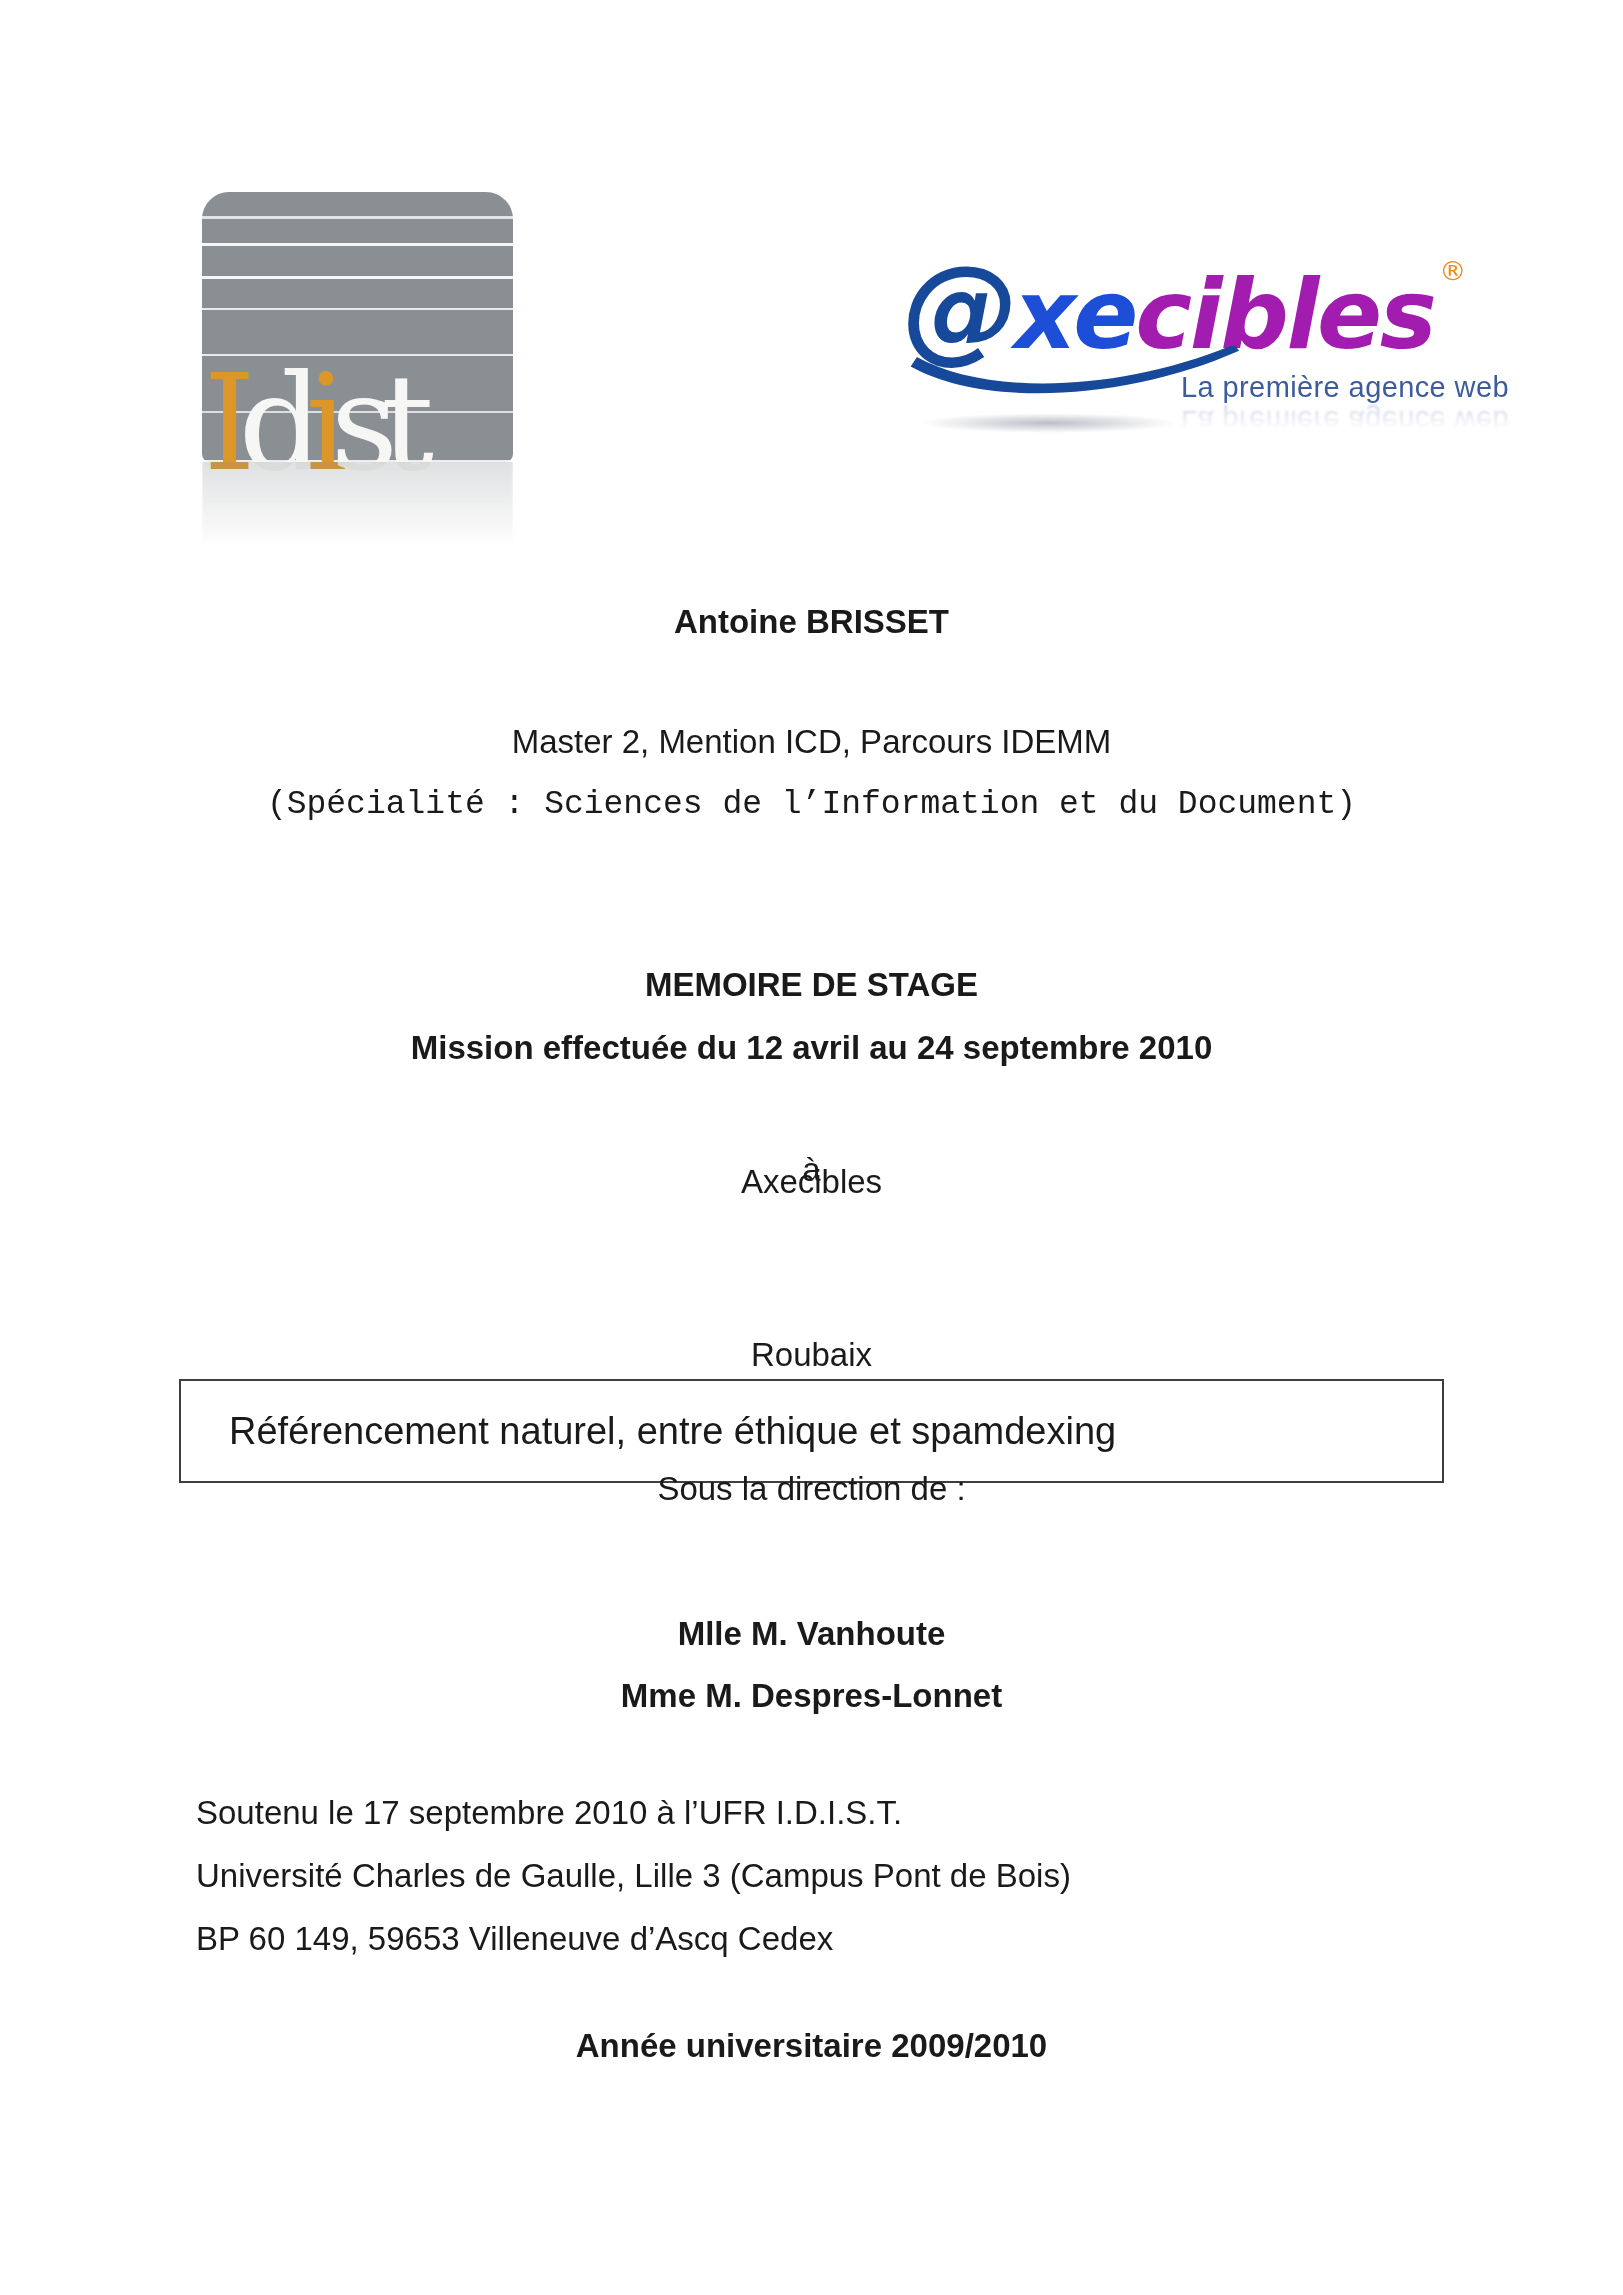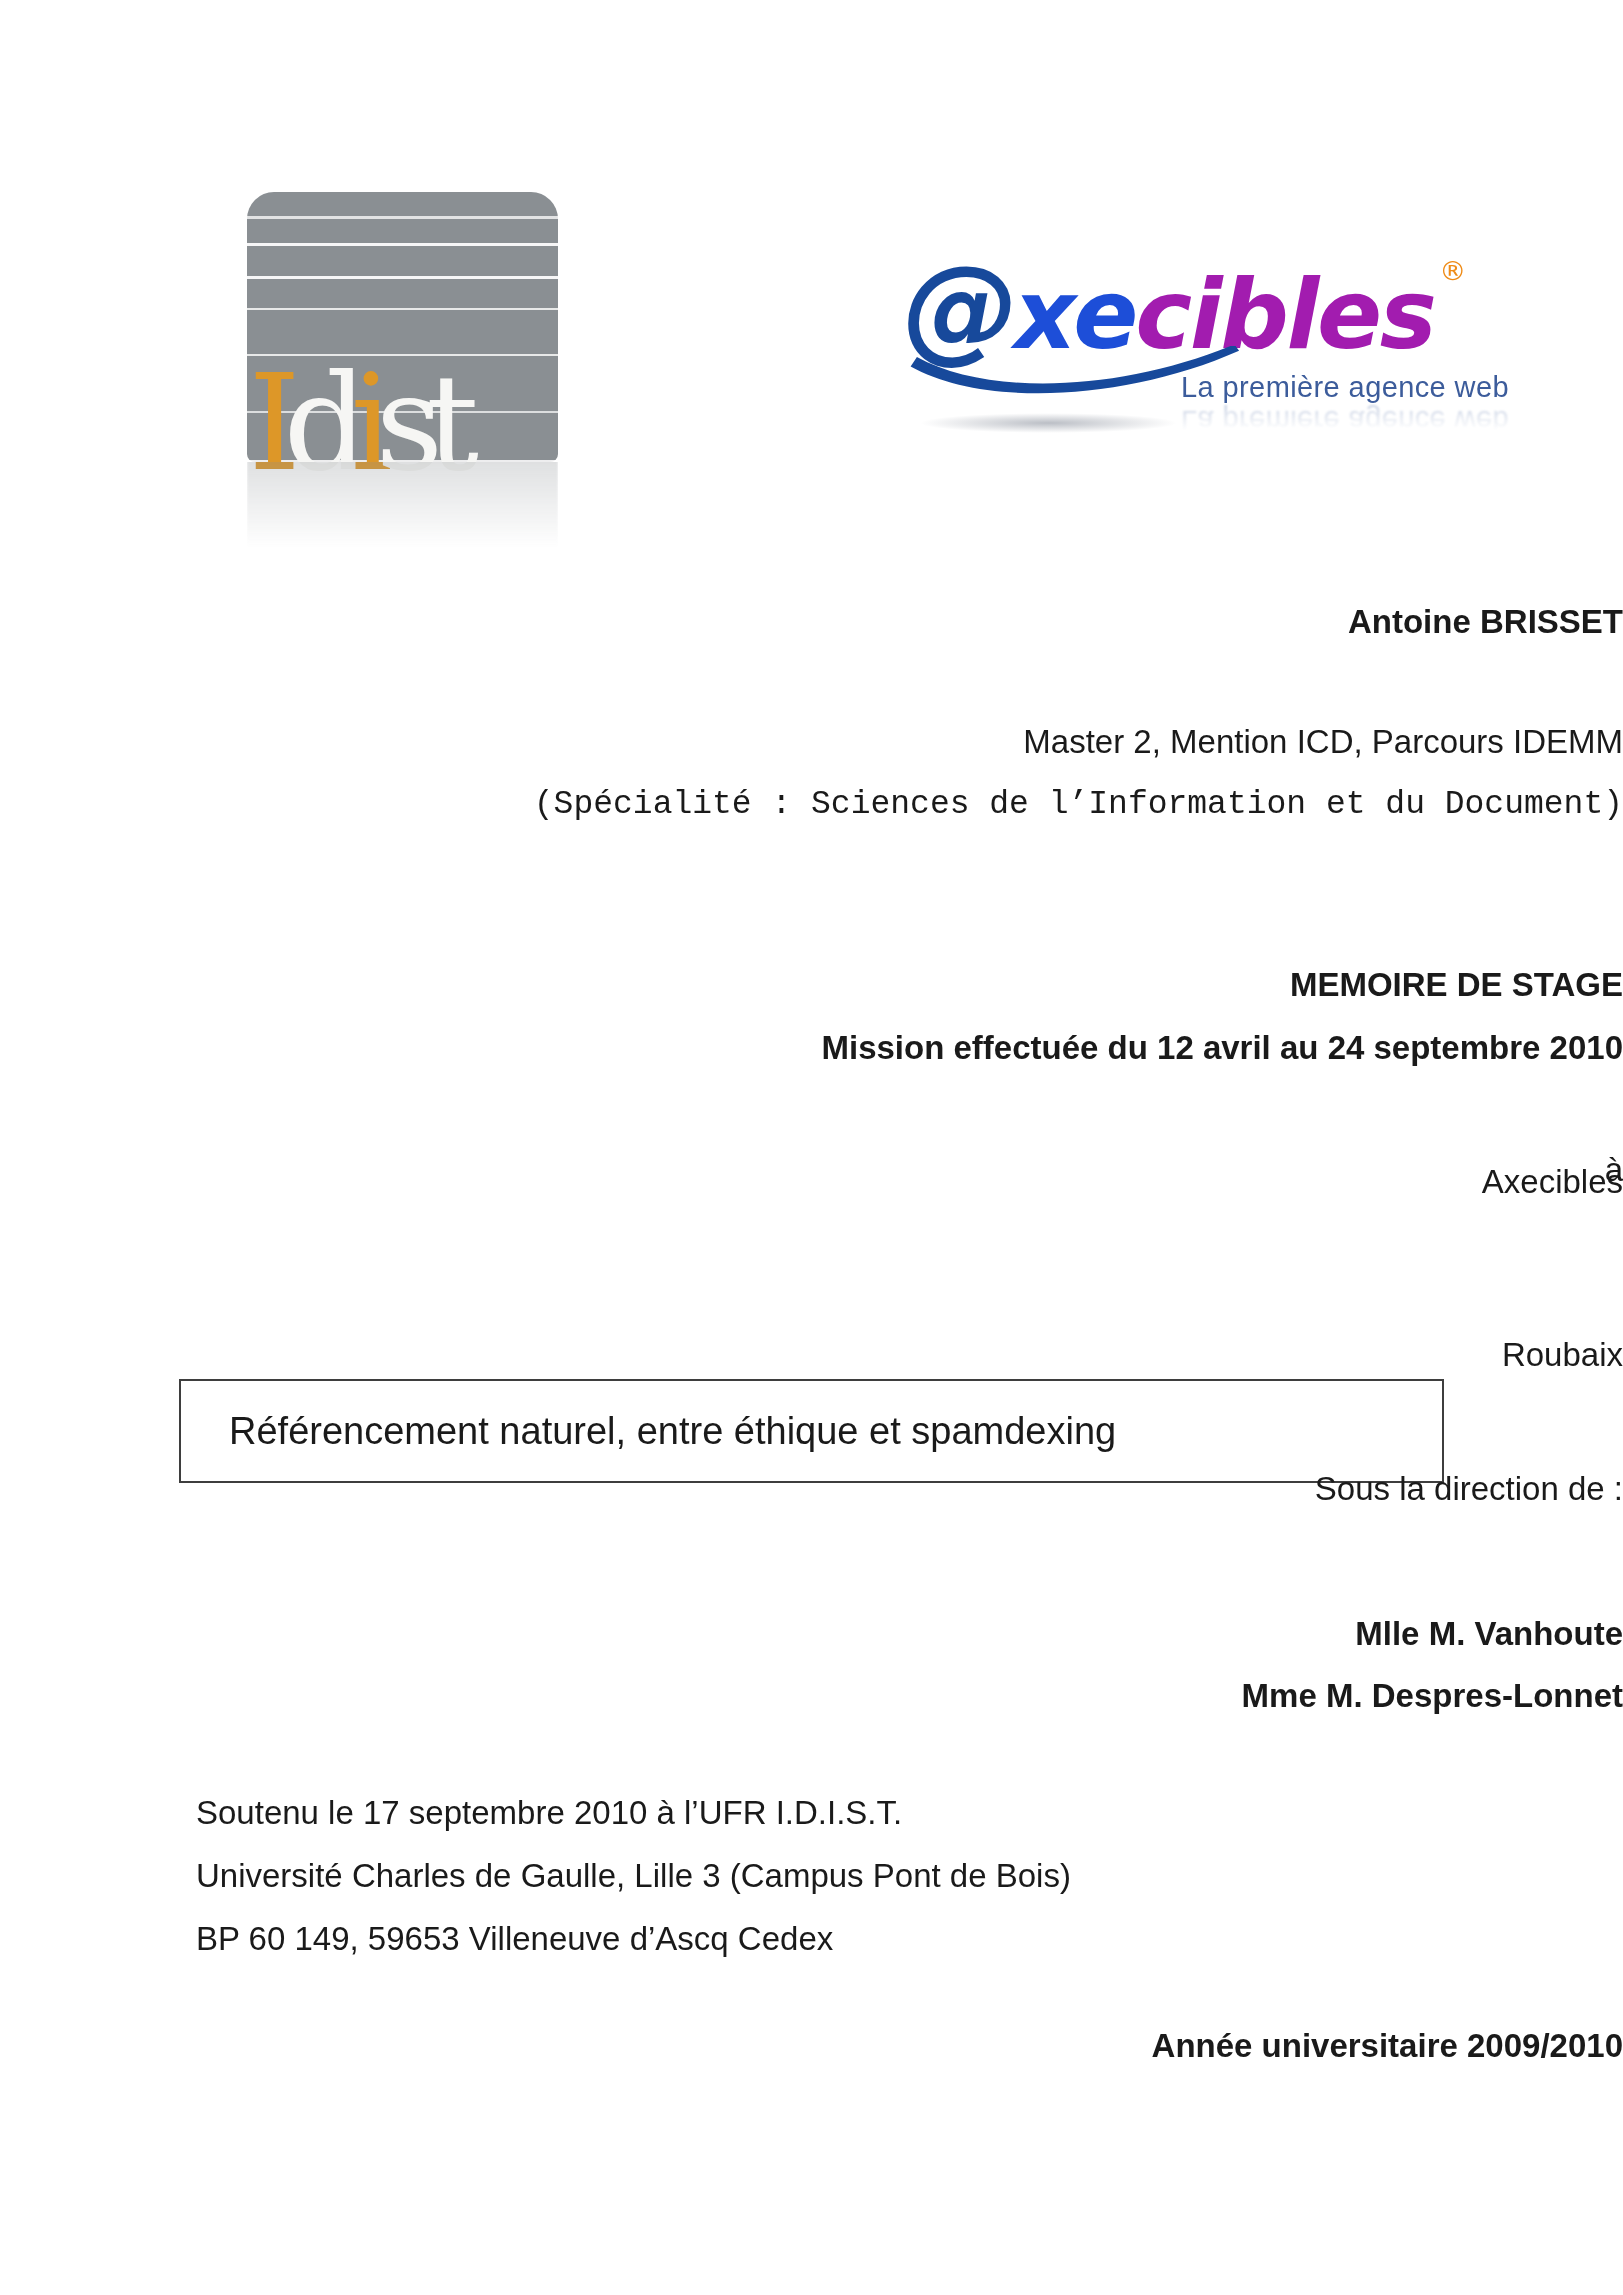"Idist" .idist-wrap { margin-left: 45px -> none }
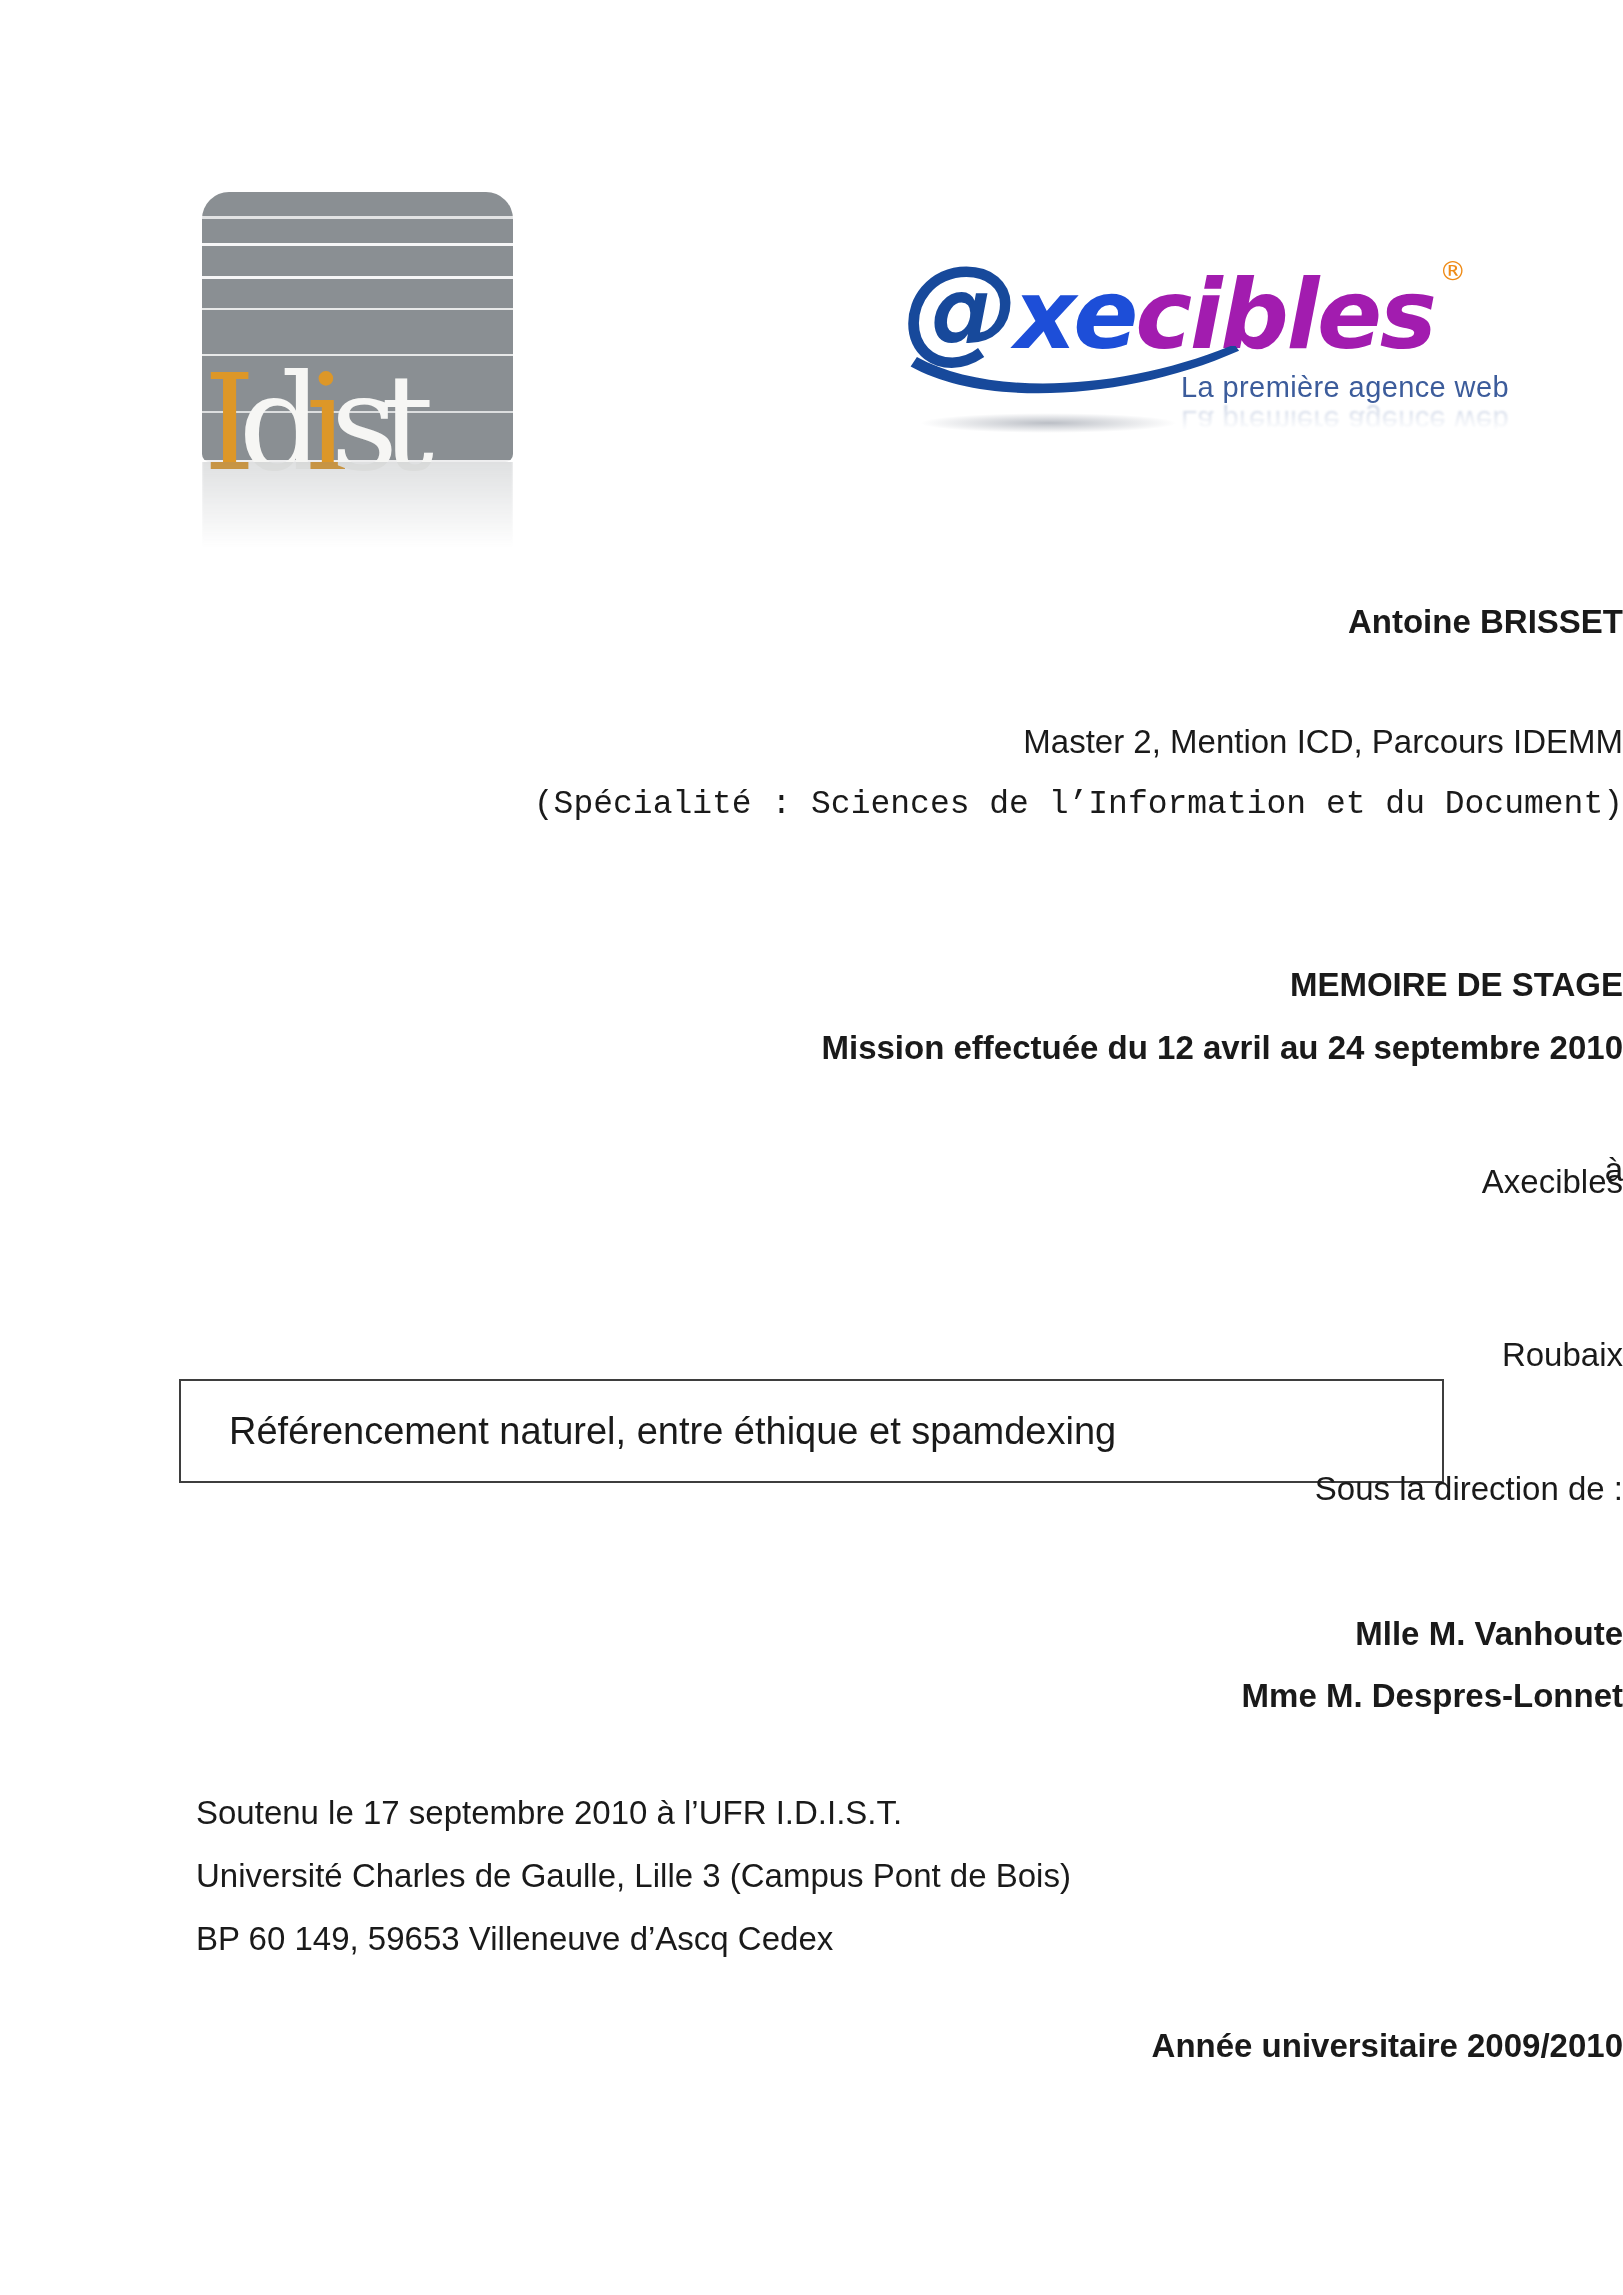"Antoine BRISSET" .line { text-align: right -> center }
